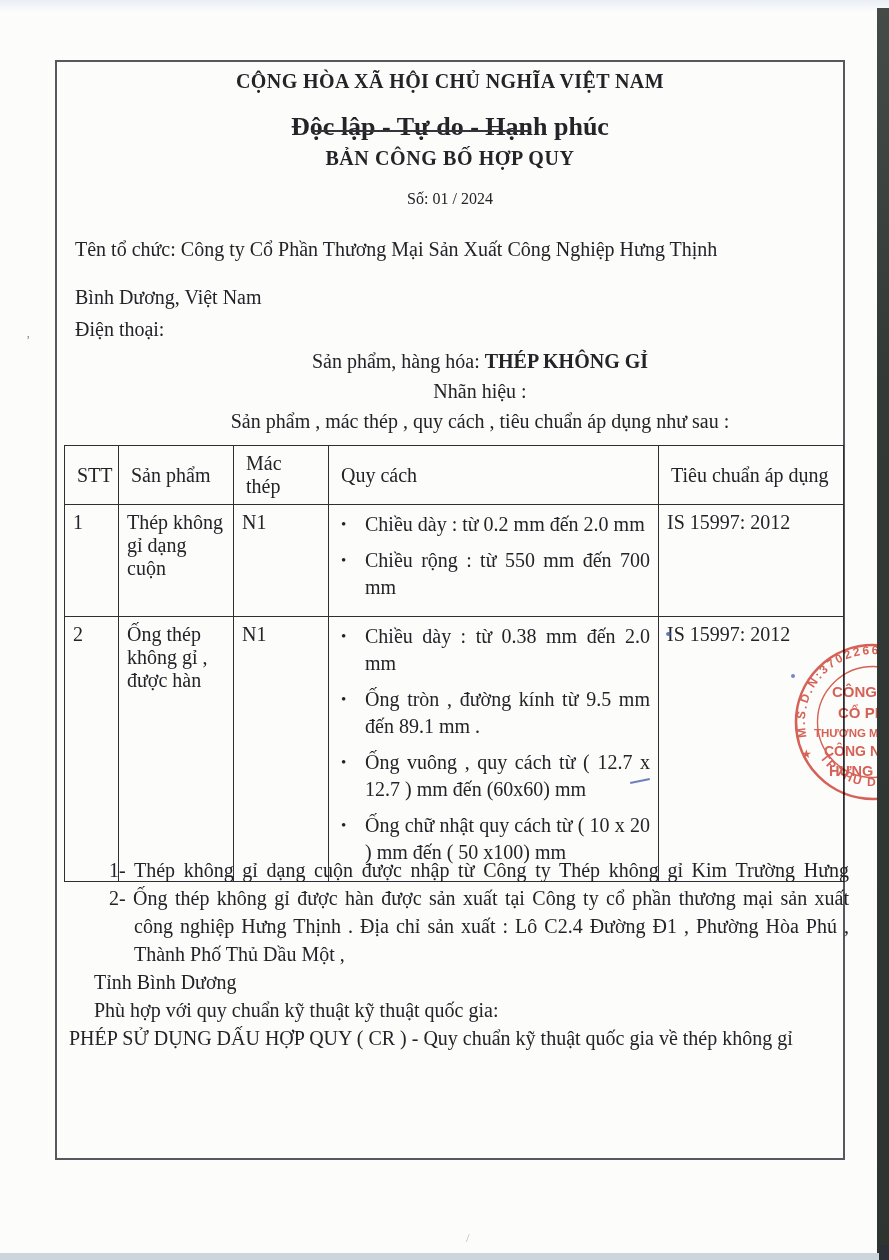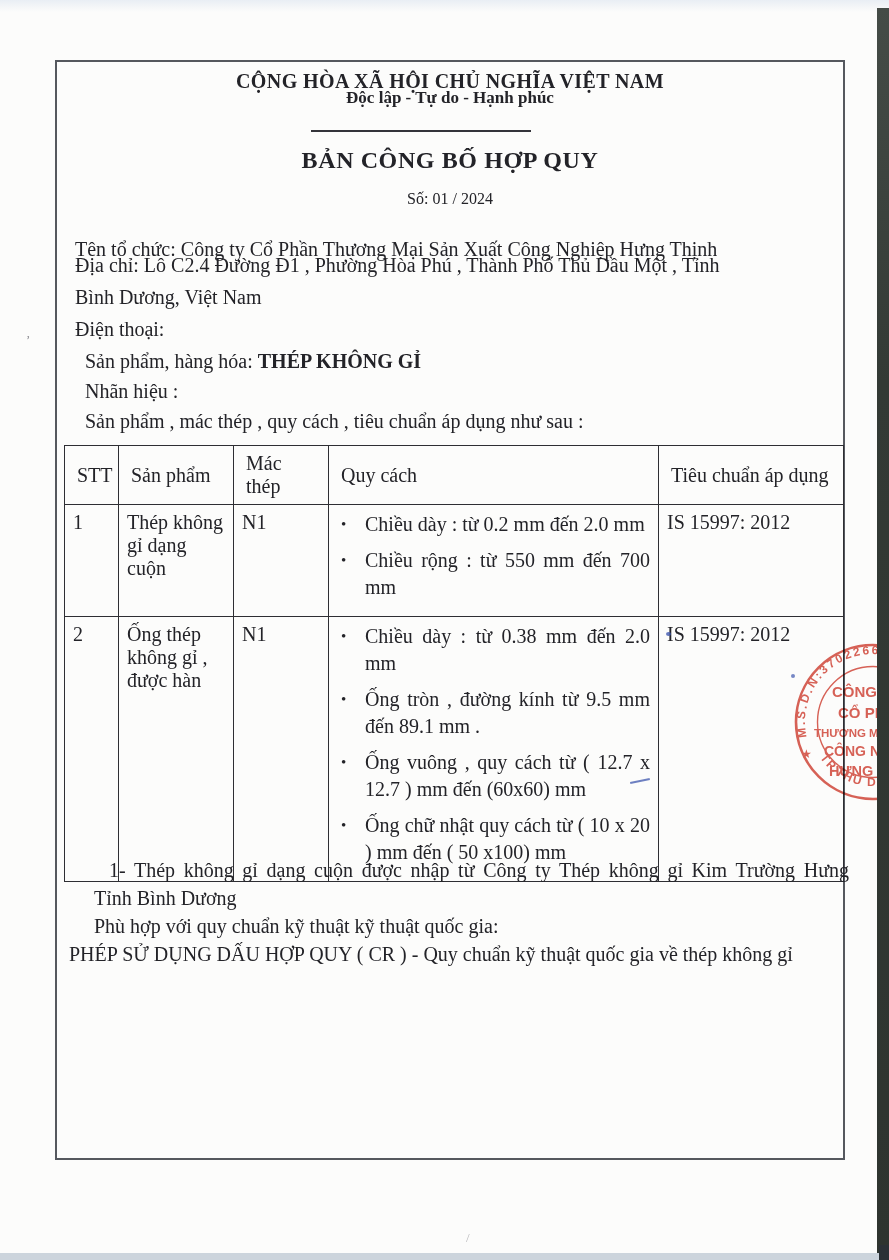"Độc lập - Tự do" .h2 { font-size: 17px -> 26px; top: 88px -> 112px }
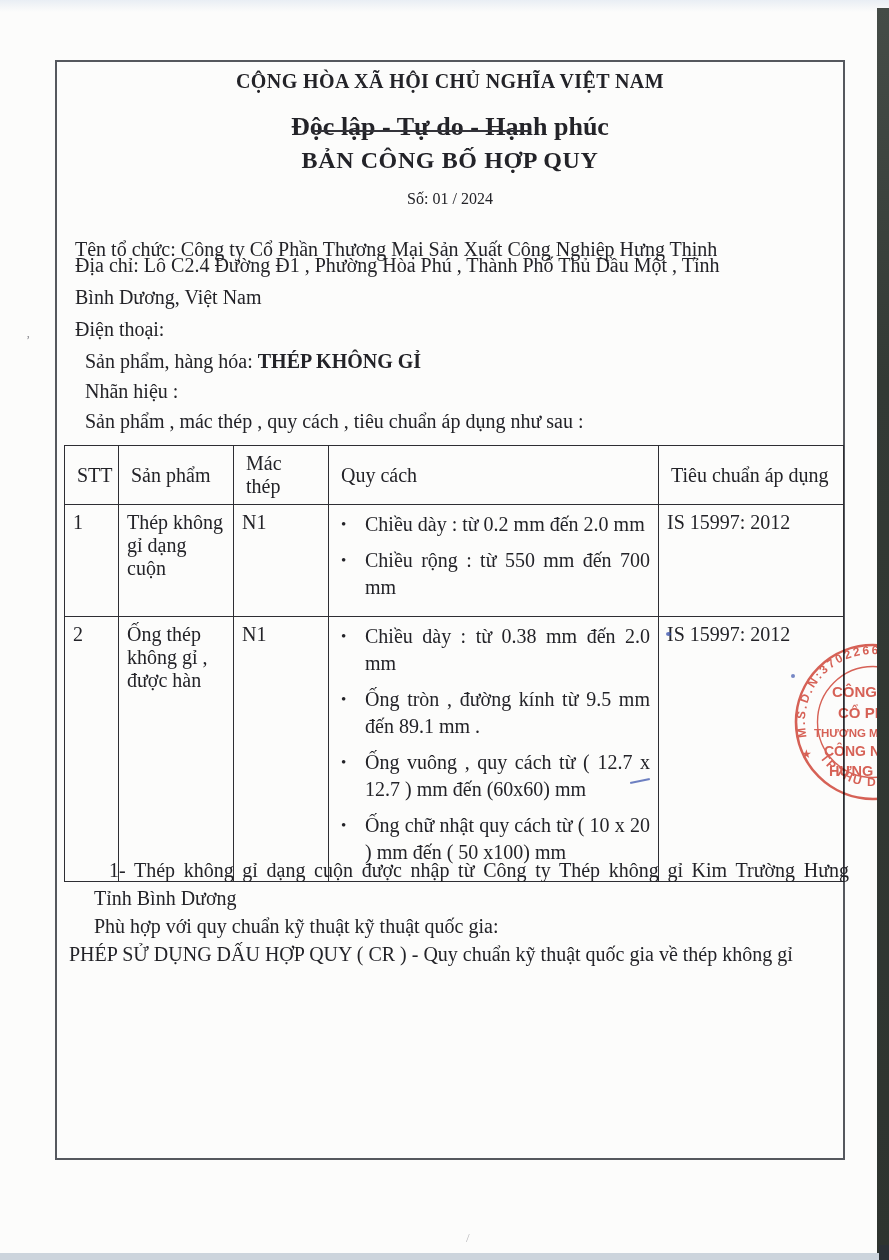"BẢN CÔNG BỐ HỢP QUY" .title { font-size: 24px -> 20px }
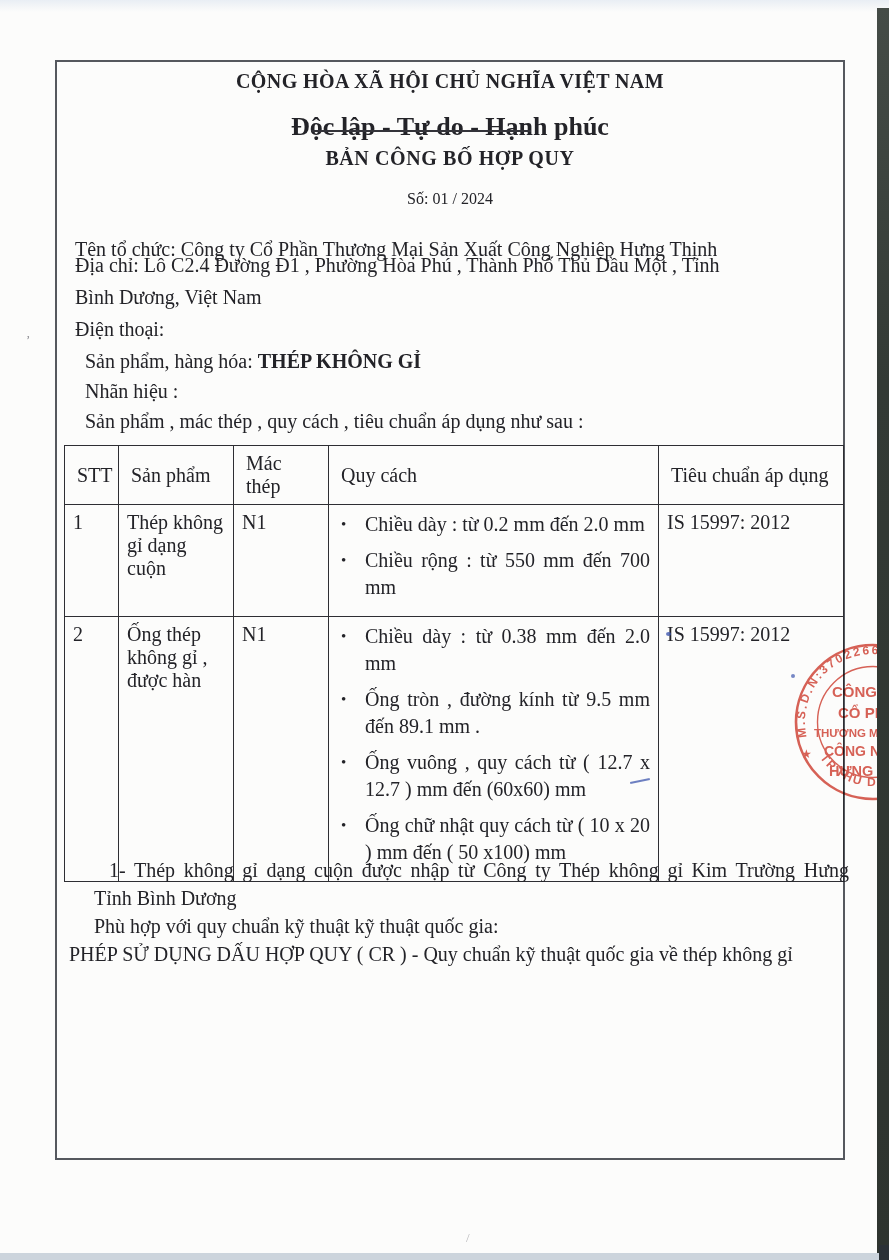"Địa chỉ: Lô C2.4 Đường" div.abs { html: <div>Địa chỉ: Lô C2.4 Đường Đ1 , Phường Hòa Phú , Thành Phố Thủ Dầu Một , Tỉnh</div> -> none }
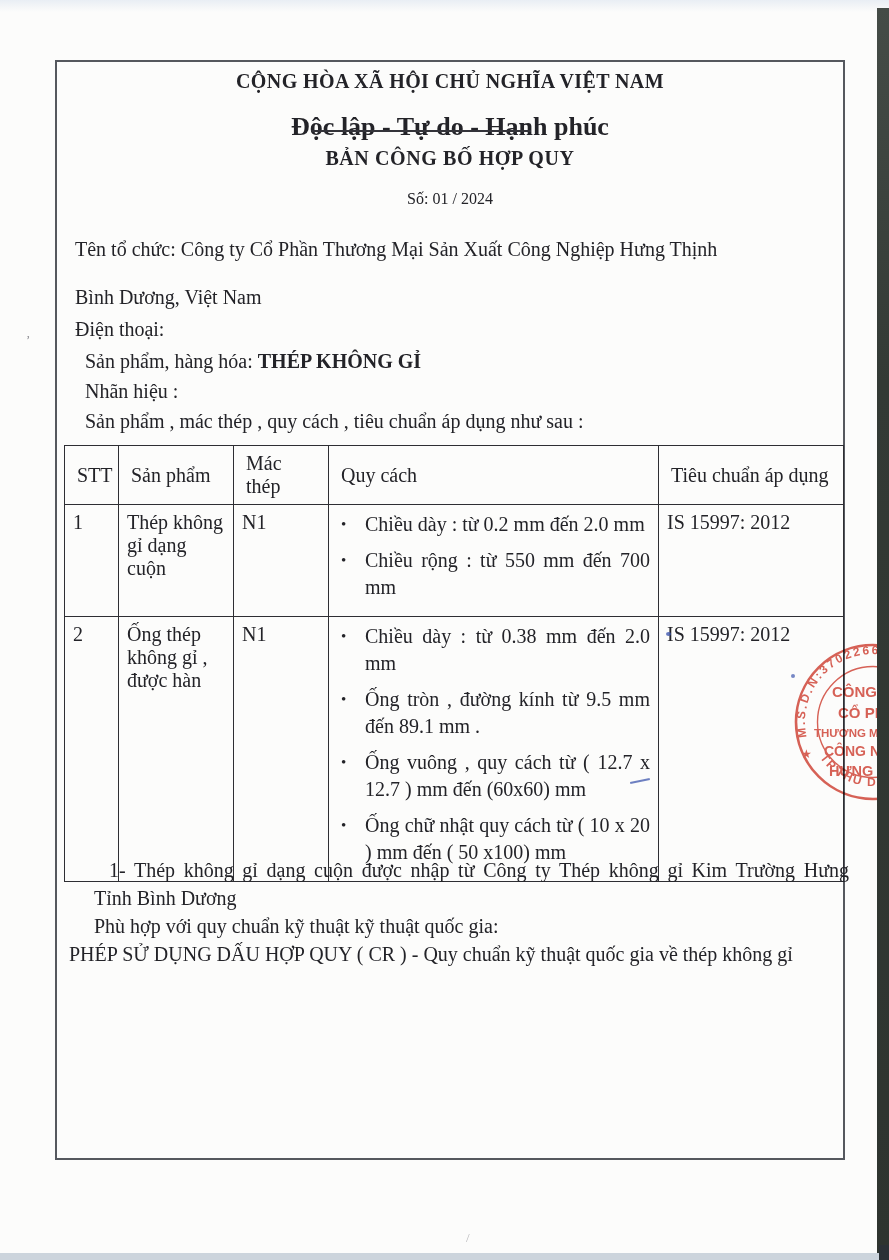"Sản phẩm, hàng hóa: THÉP" .indented { left: 85px -> 94px; text-align: none -> center }
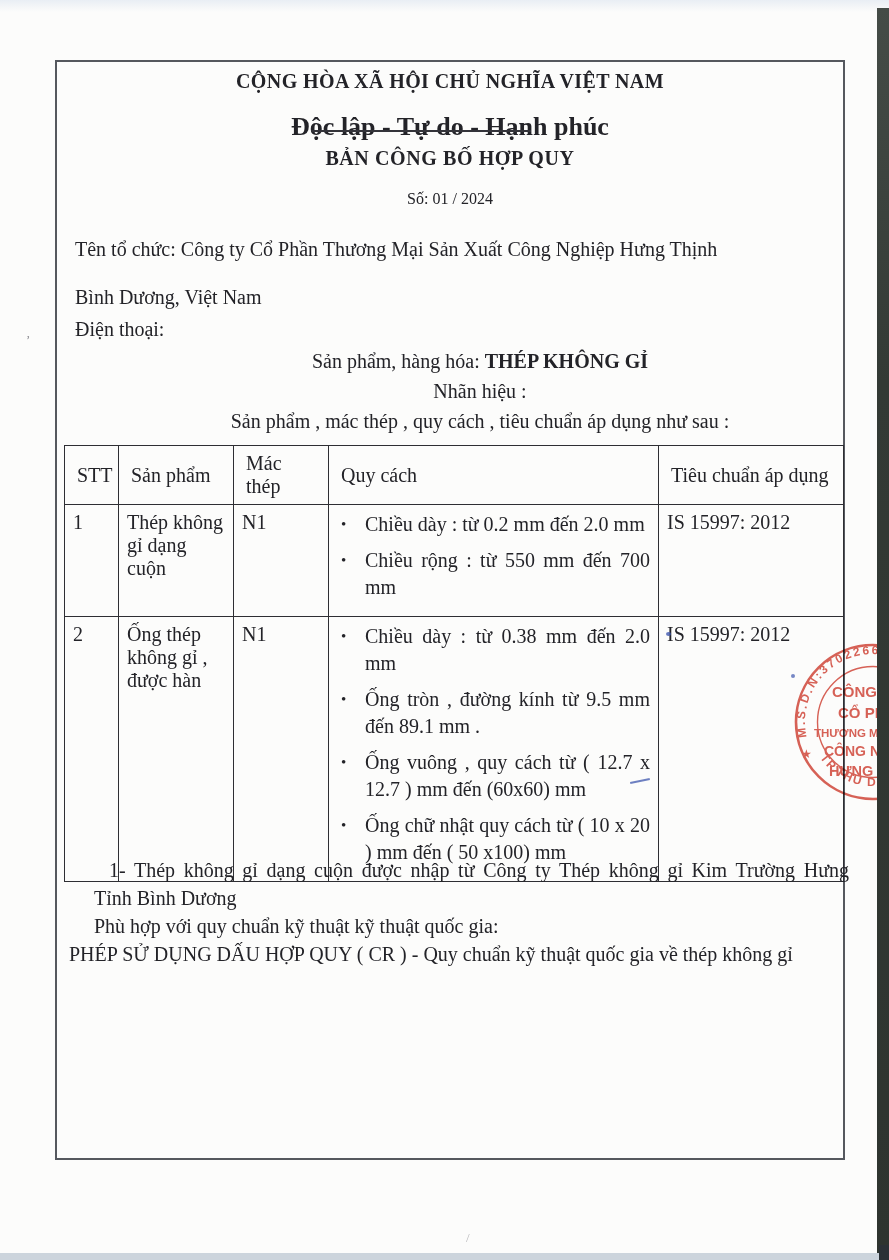"2- Ống thép không gỉ" div.n-hang { html: none -> <div>2- Ống thép không gỉ được hàn được sản xuất tại Công ty cổ phần thương mại sản xuất công nghiệp Hưng Thịnh . Địa chỉ sản xuất : Lô C2.4 Đường Đ1 , Phường Hòa Phú , Thành Phố Thủ Dầu Một ,</div> }
